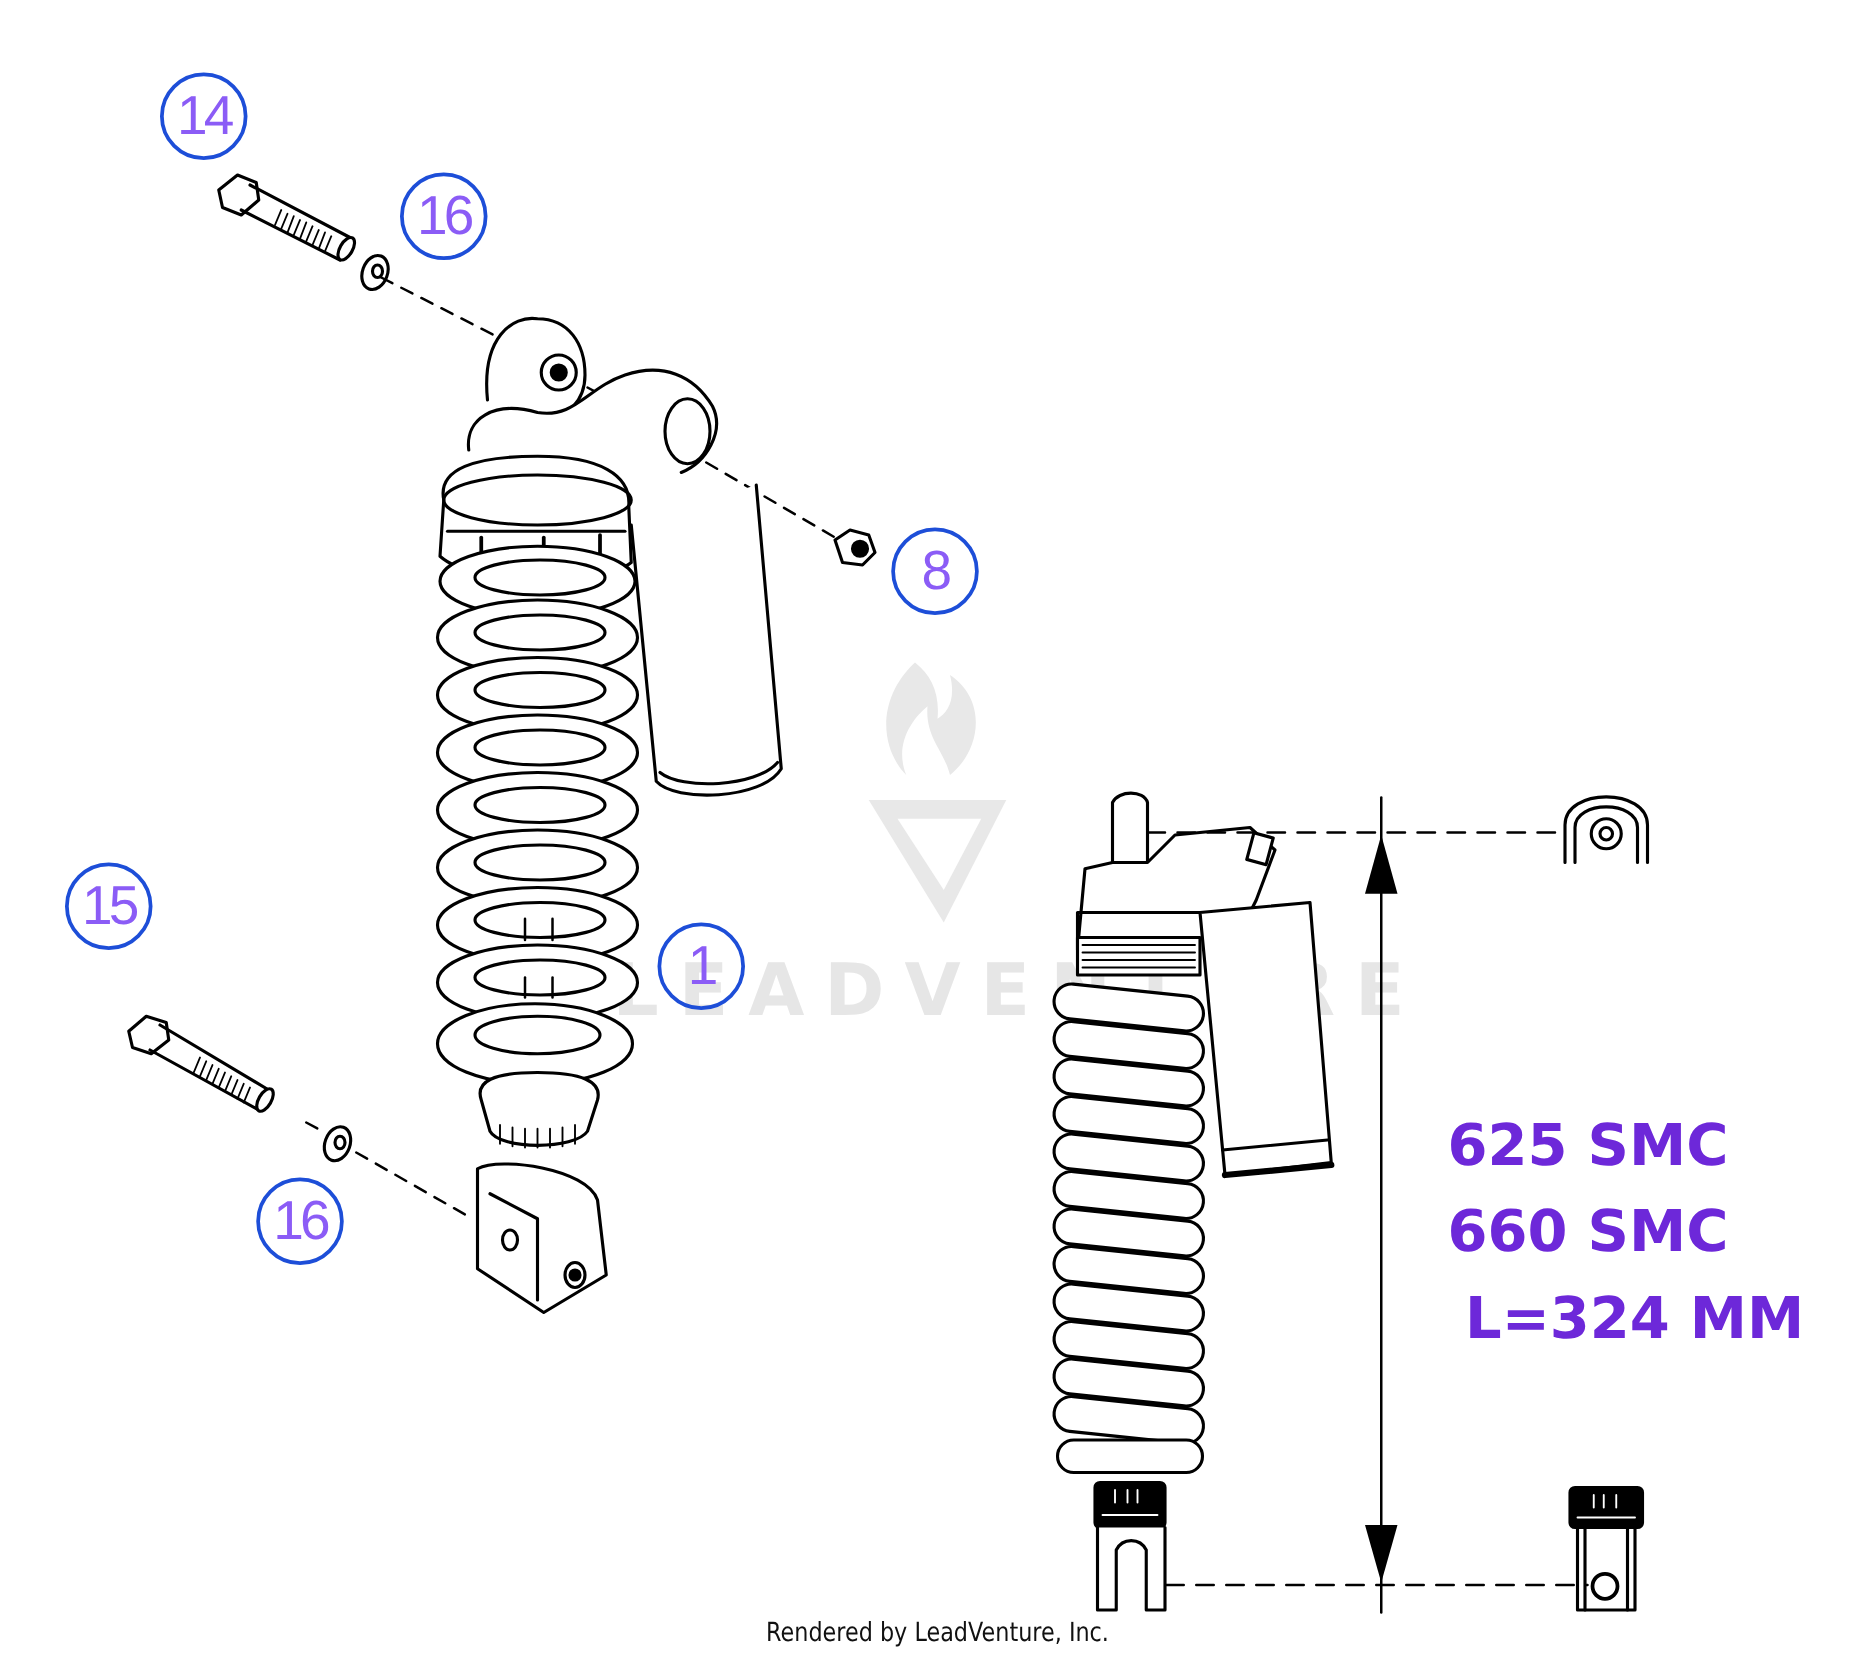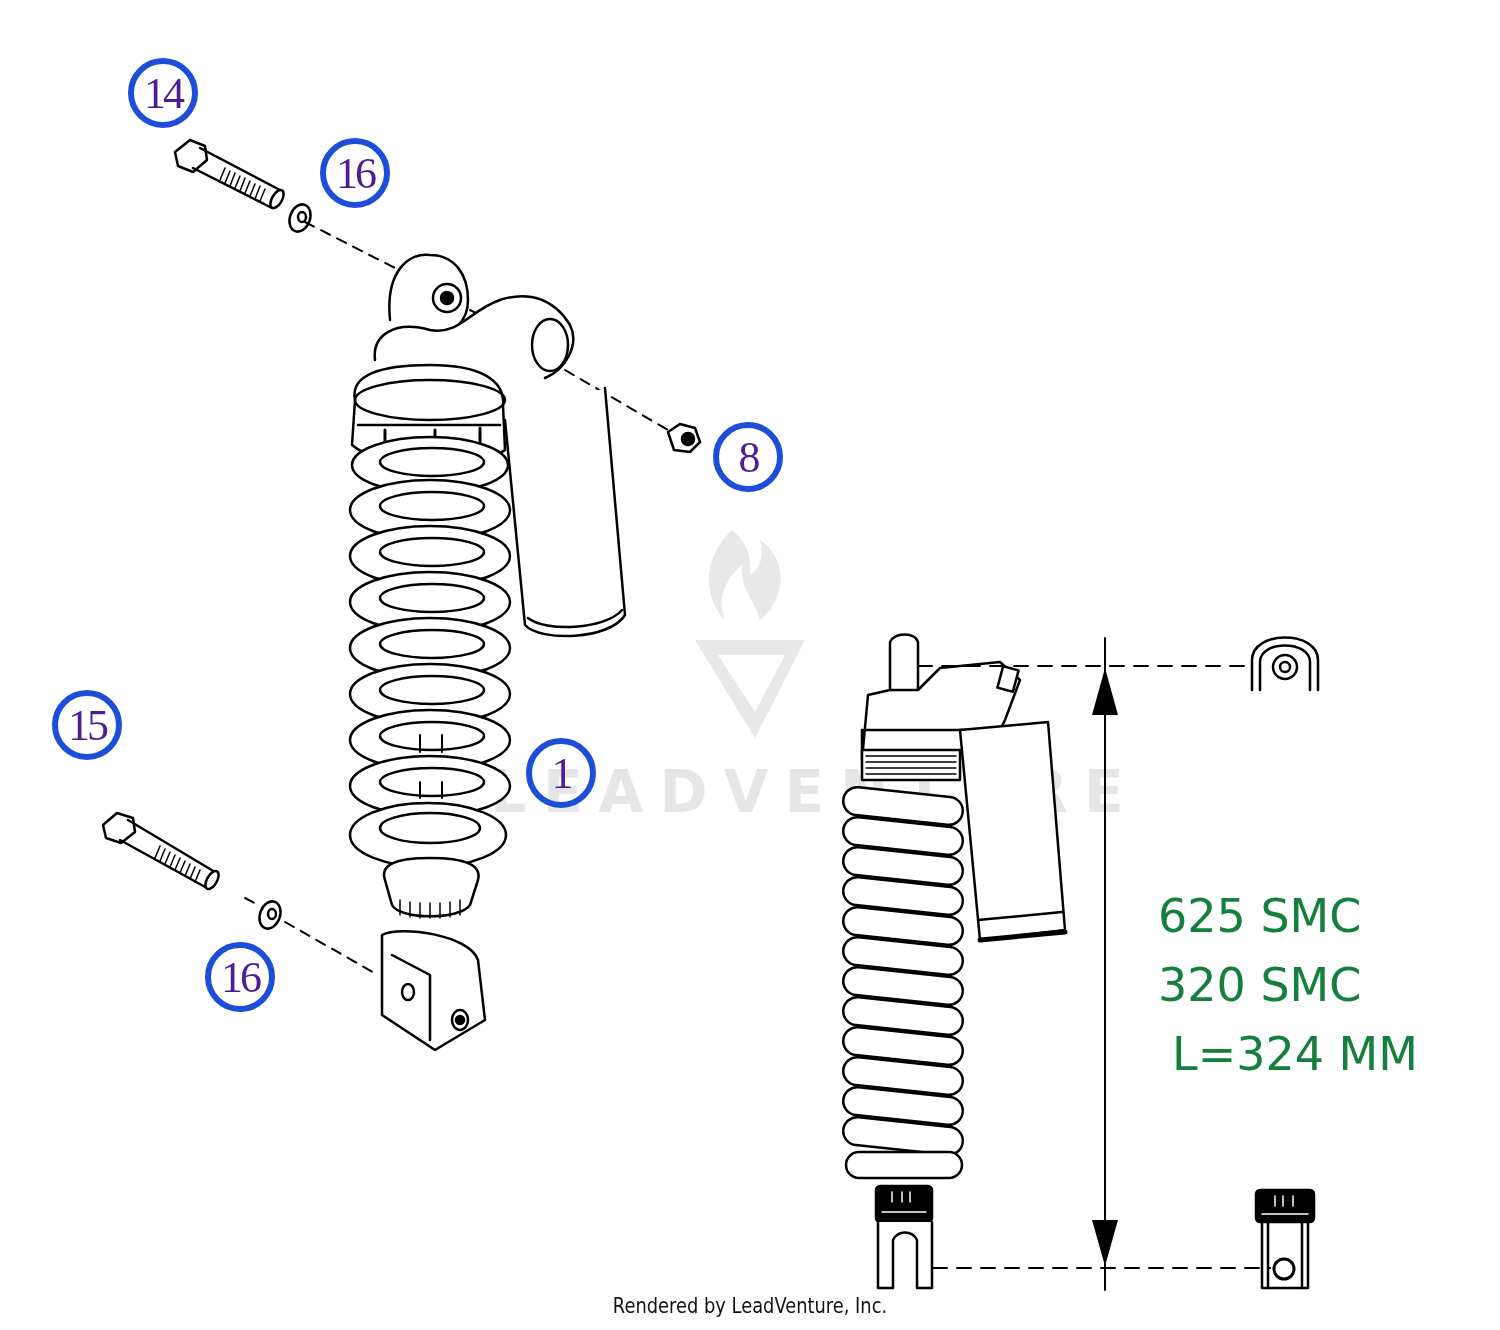"14" .callout { border: 6px solid #1d4ed8 -> 3px solid #1d4ed8; color: #4c1d95 -> #8b5cf6; font-family: Liberation Serif, serif -> Liberation Sans, sans-serif }
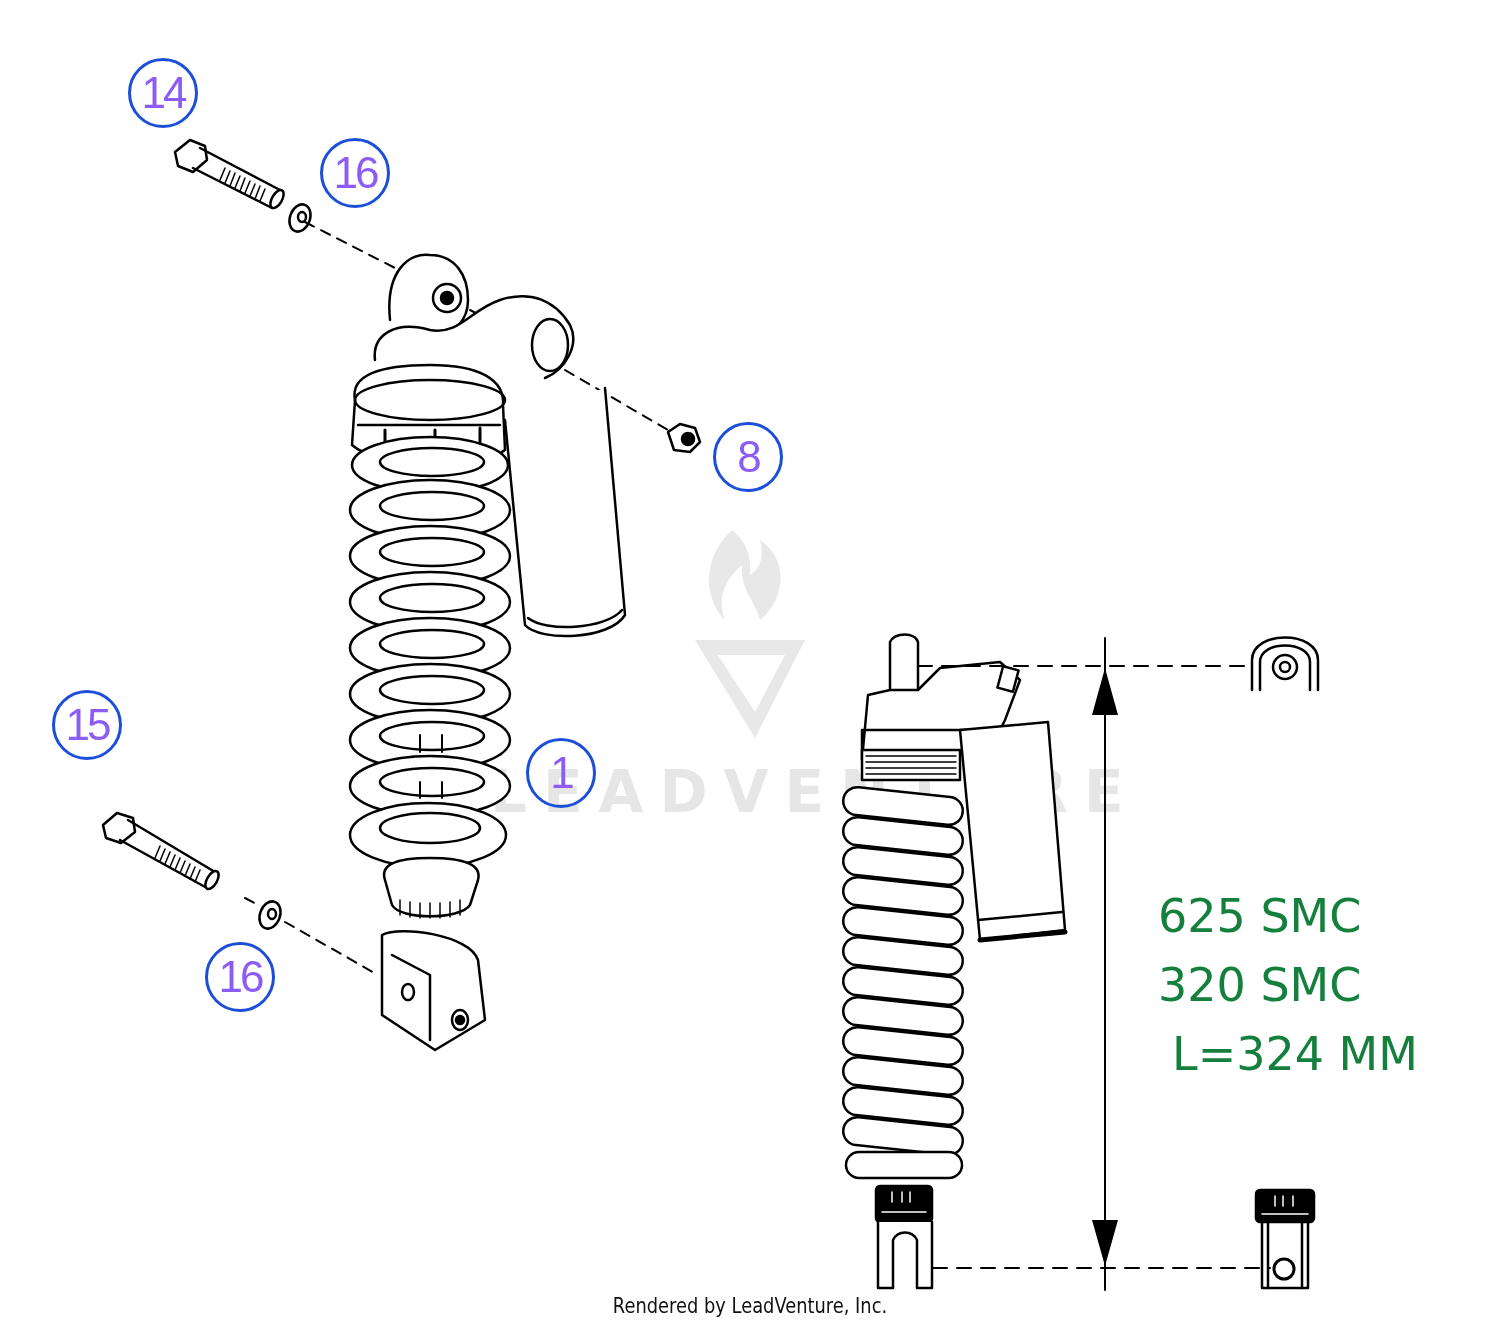"625 SMC" .spec { color: #15803d -> #6d28d9; font-weight: normal -> bold }
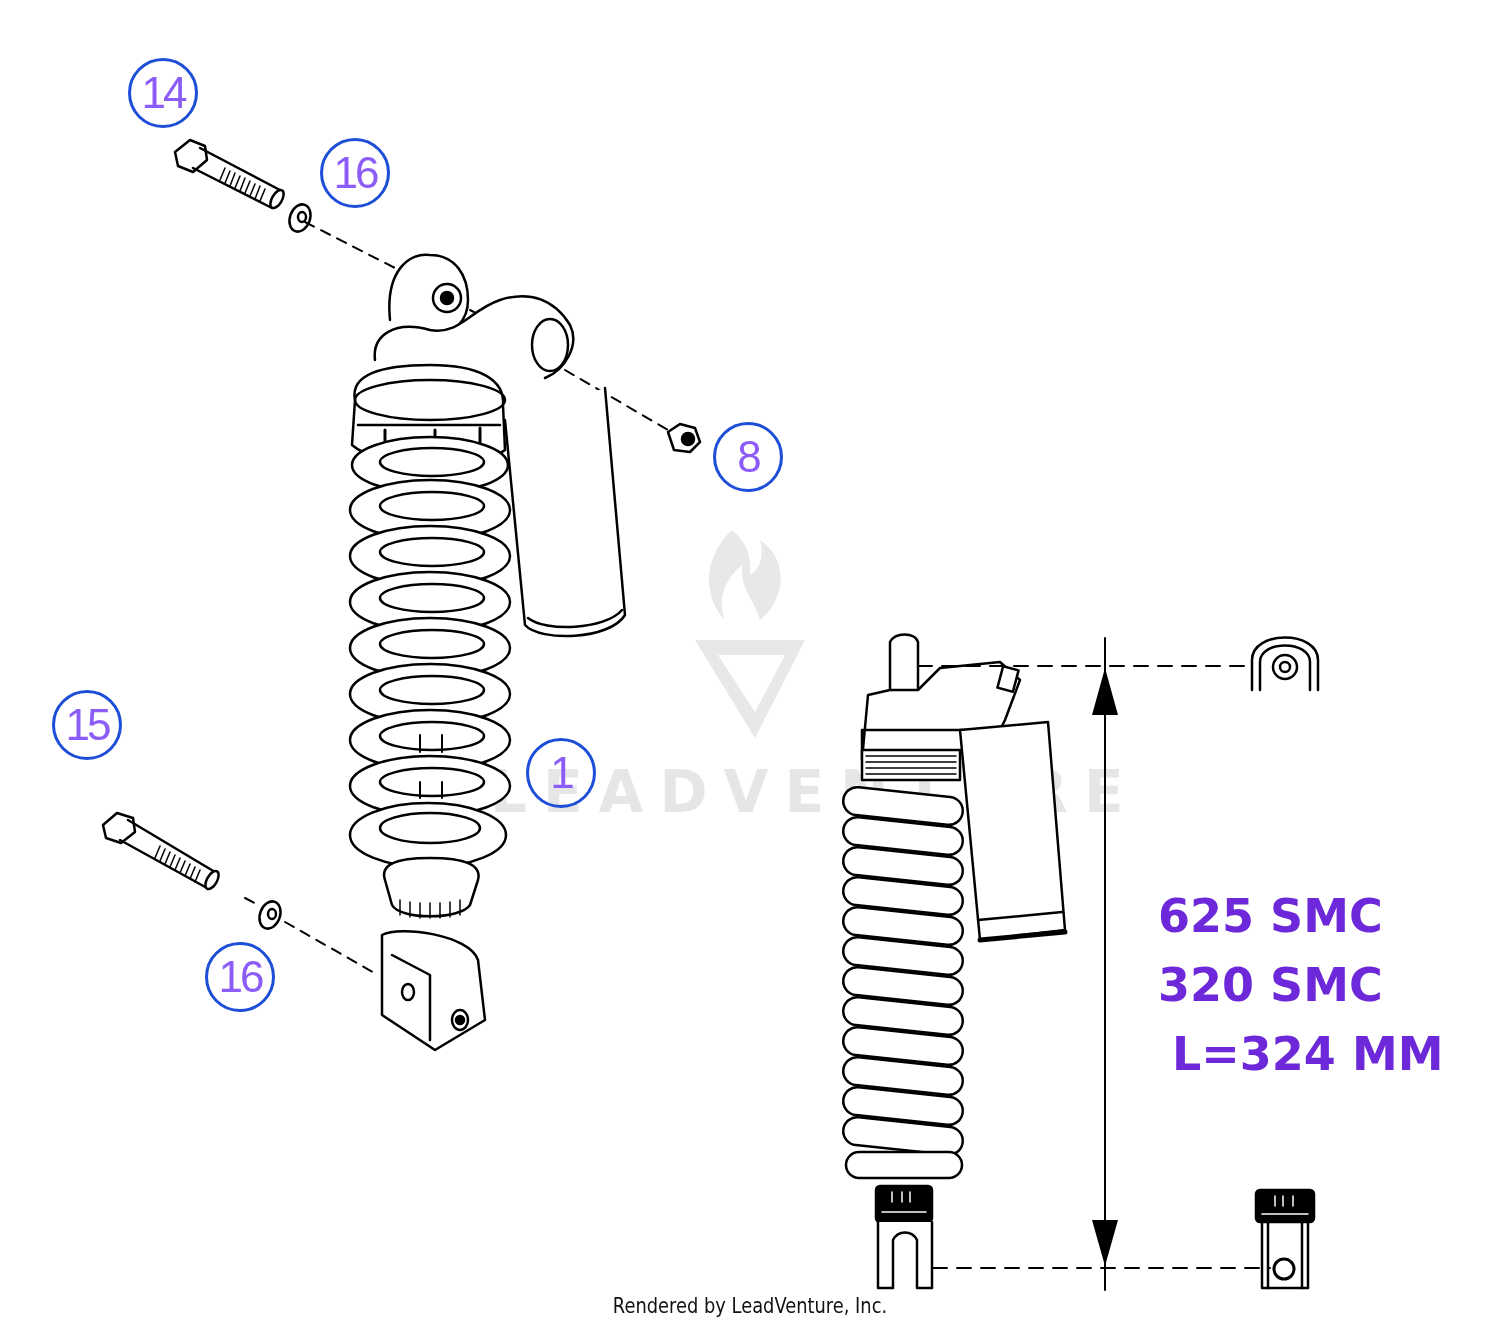"320 SMC" div.spec { text: 320 -> 660 }
